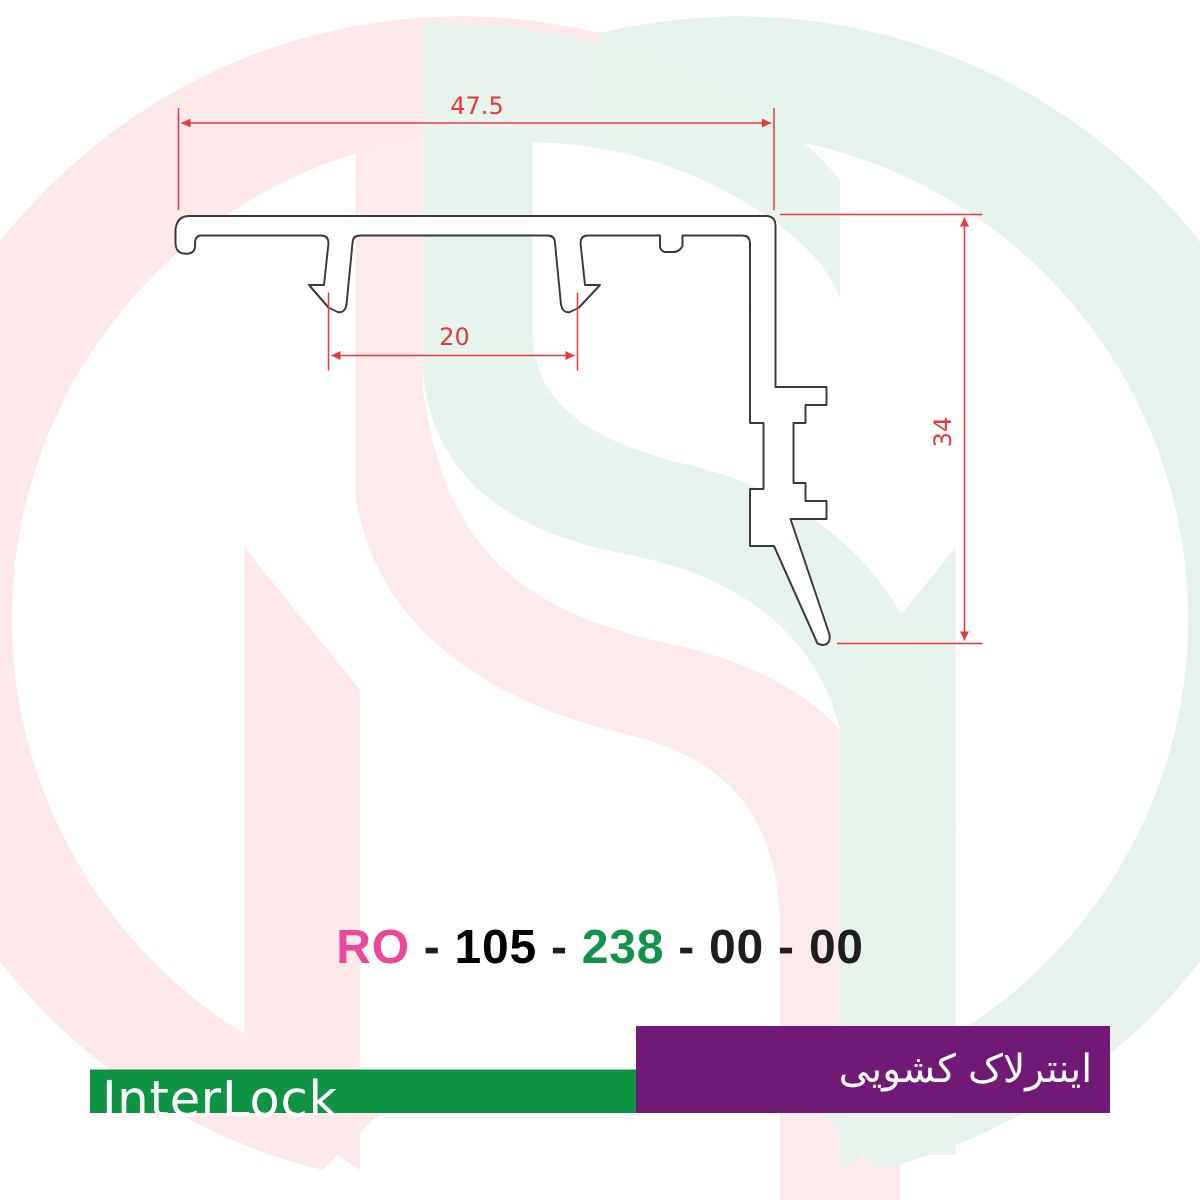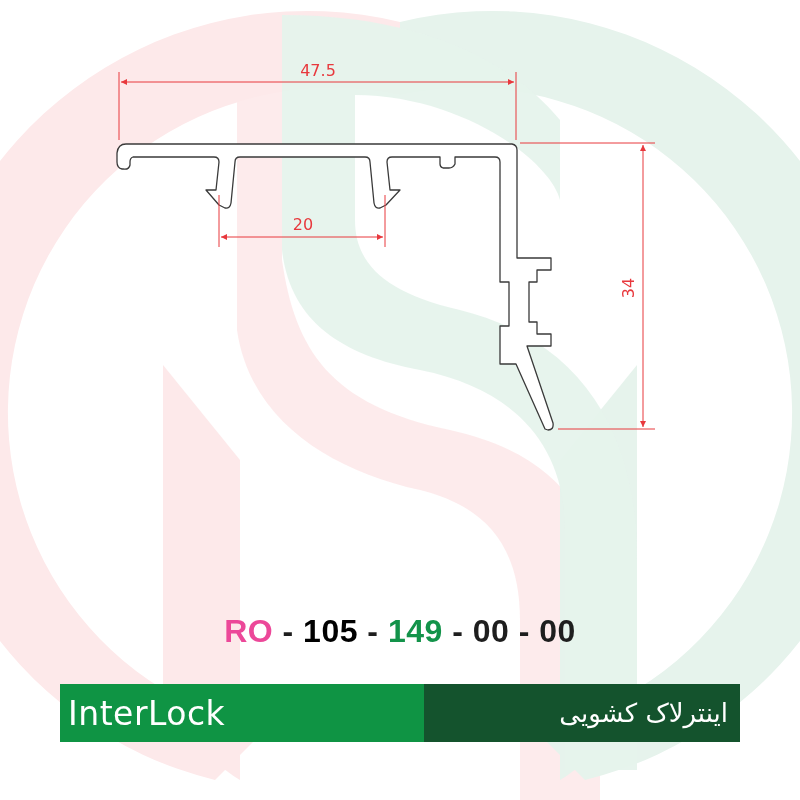"149" span { text: 149 -> 238 }
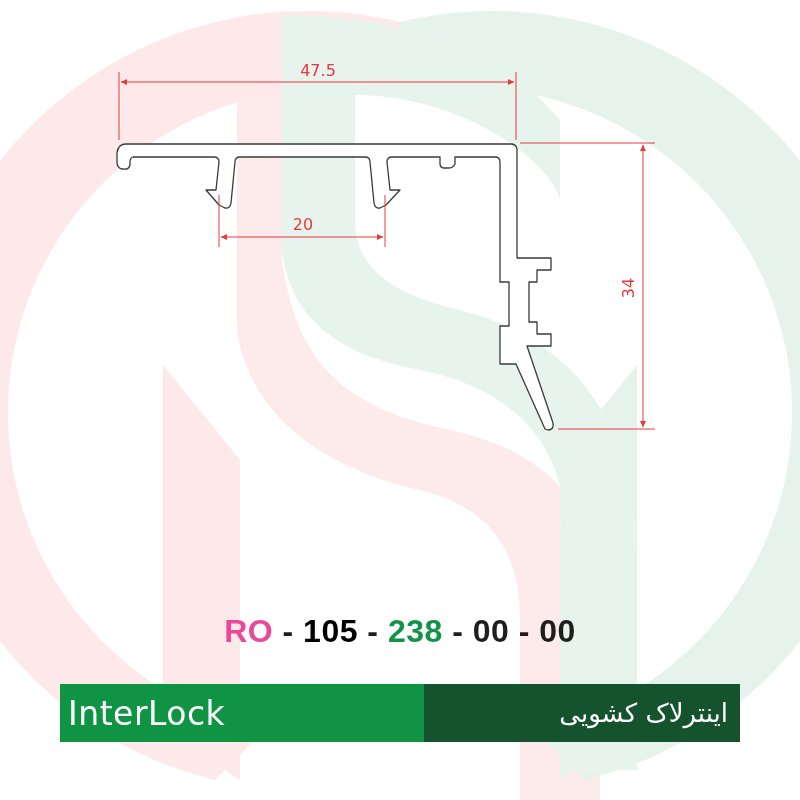"InterLock" .banner .left { align-items: center -> flex-start; margin-top: none -> 29px }
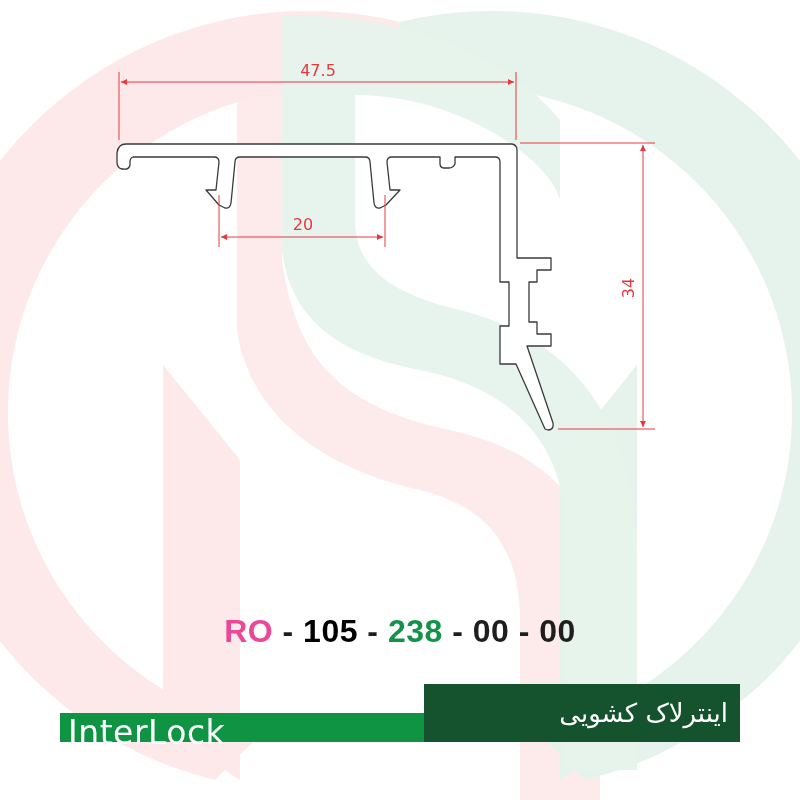"اینترلاک کشویی" .banner .right { background: #14532d -> #701a75 }
